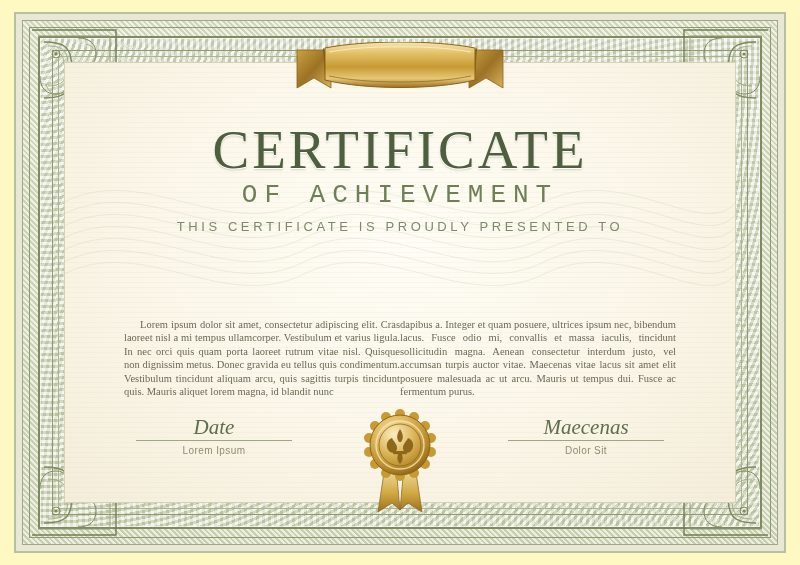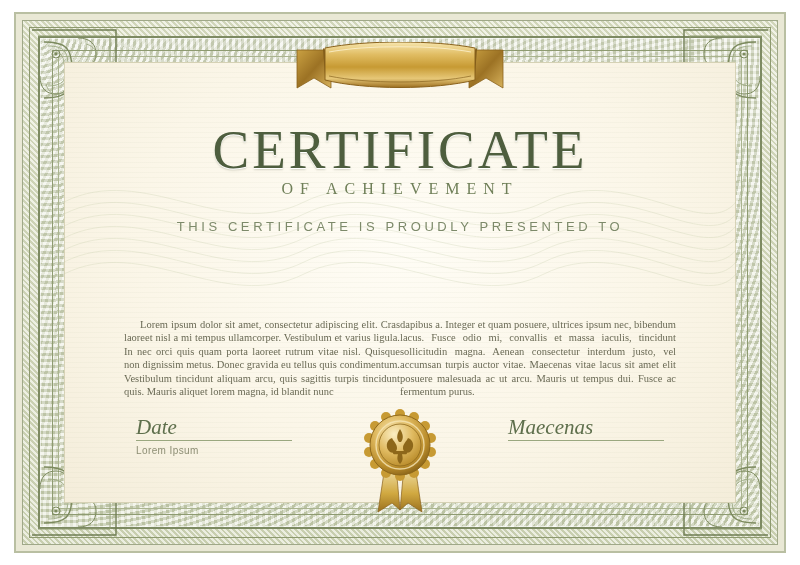"CERTIFICATE" .cert-page { background: #ffffff -> #fef9c3 }
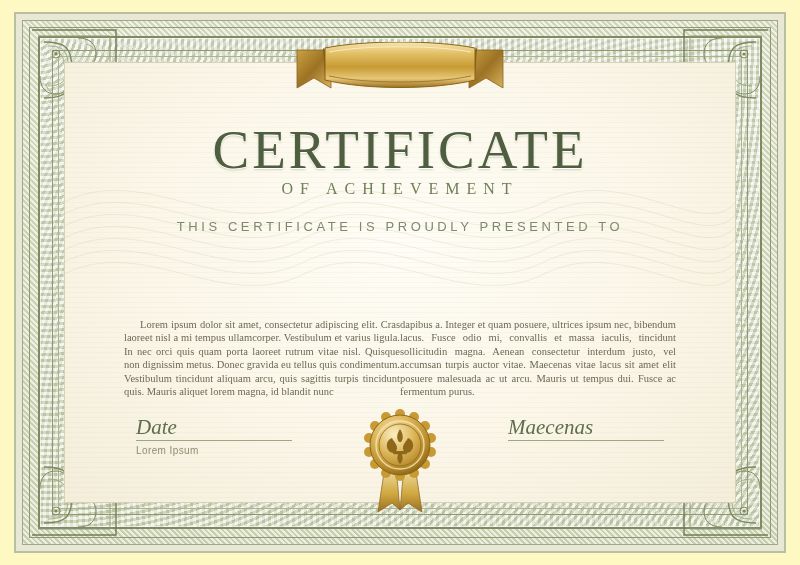"OF ACHIEVEMENT" .subtitle { font-family: Liberation Serif, serif -> Liberation Mono, monospace; font-size: 16px -> 26px }
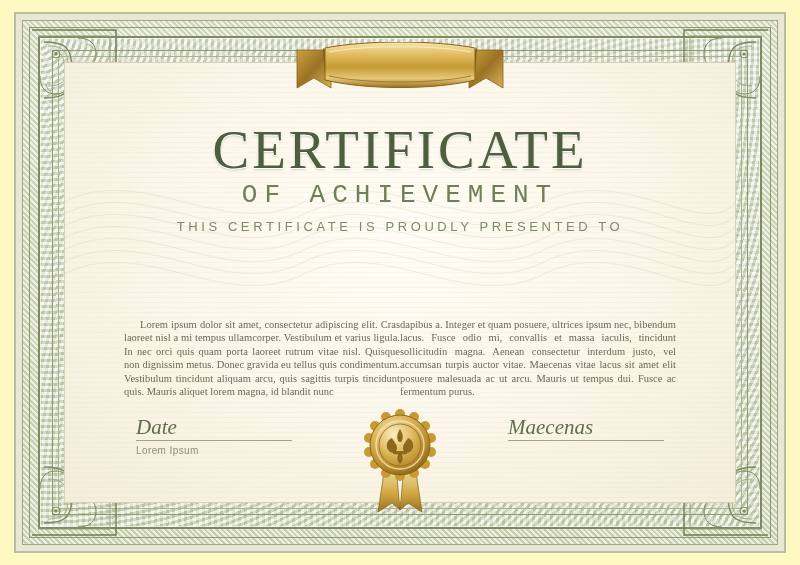"Date" .sig { text-align: left -> center }
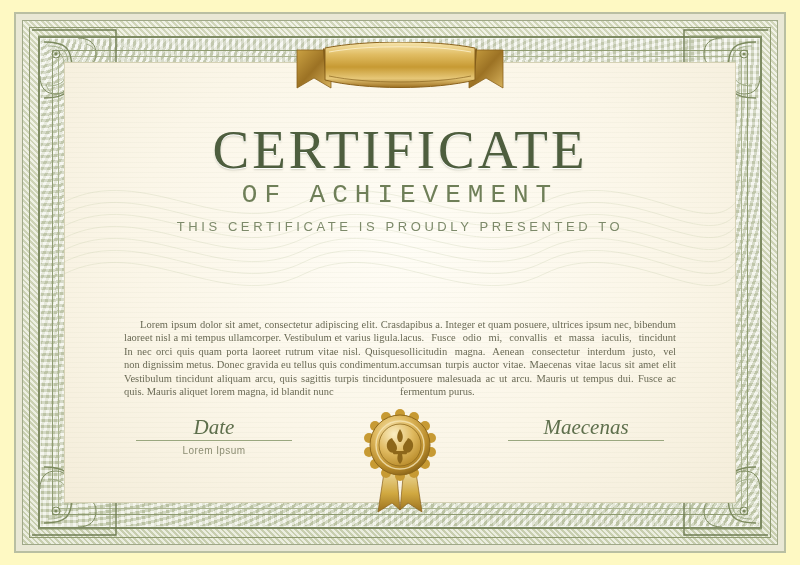"Dolor Sit" div.caption { html: none -> <div>Dolor Sit</div> }
